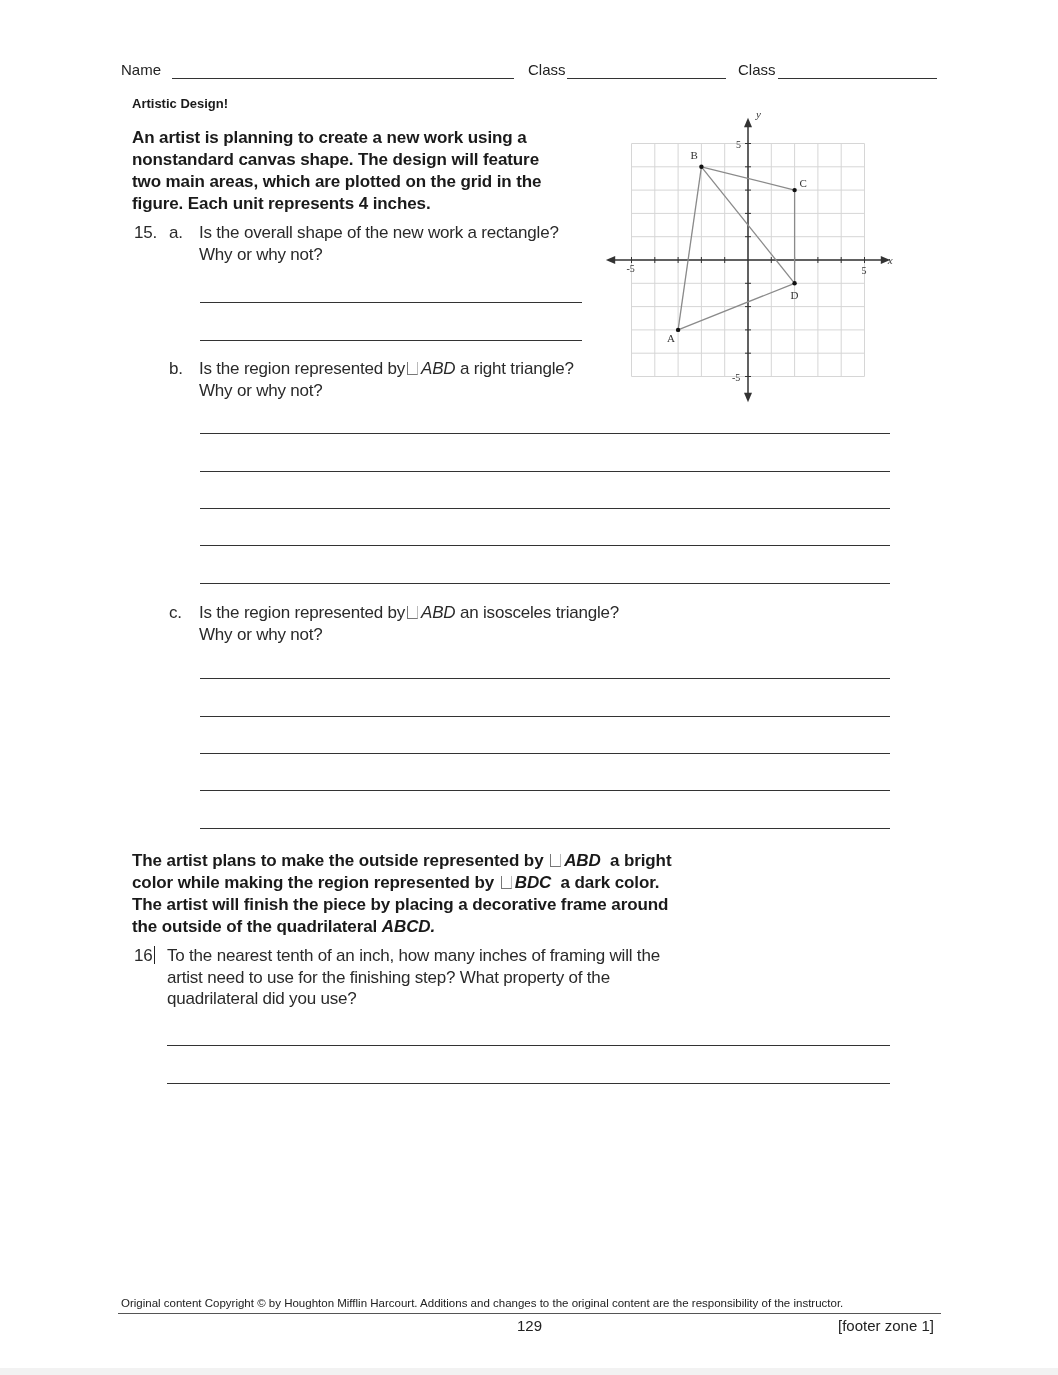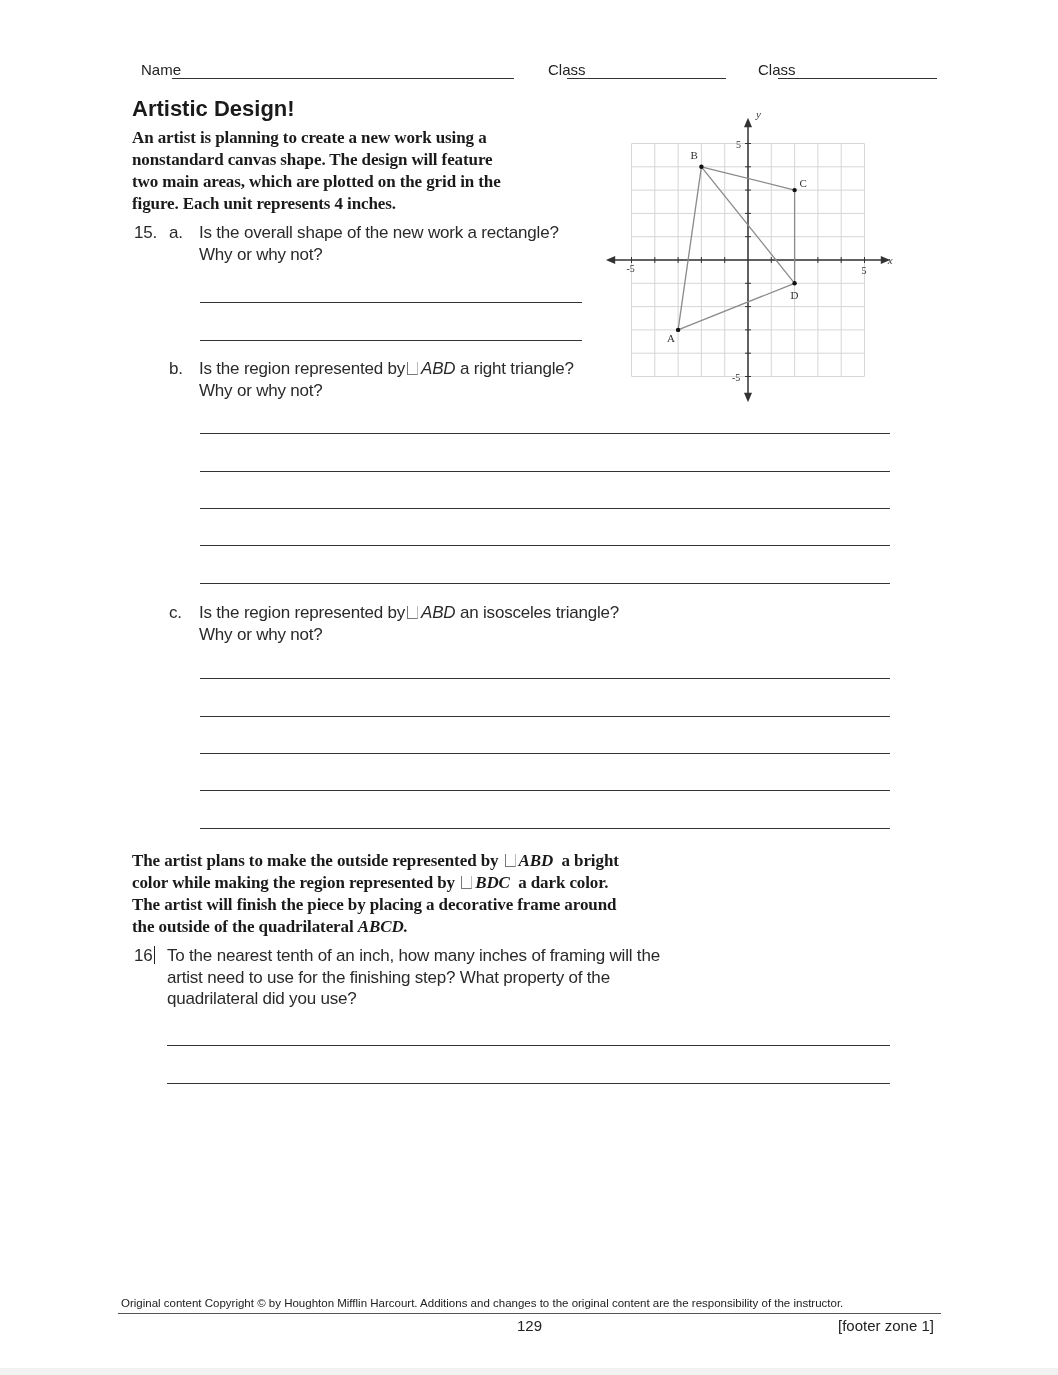"Name" .hdr { margin-left: 20px -> none }
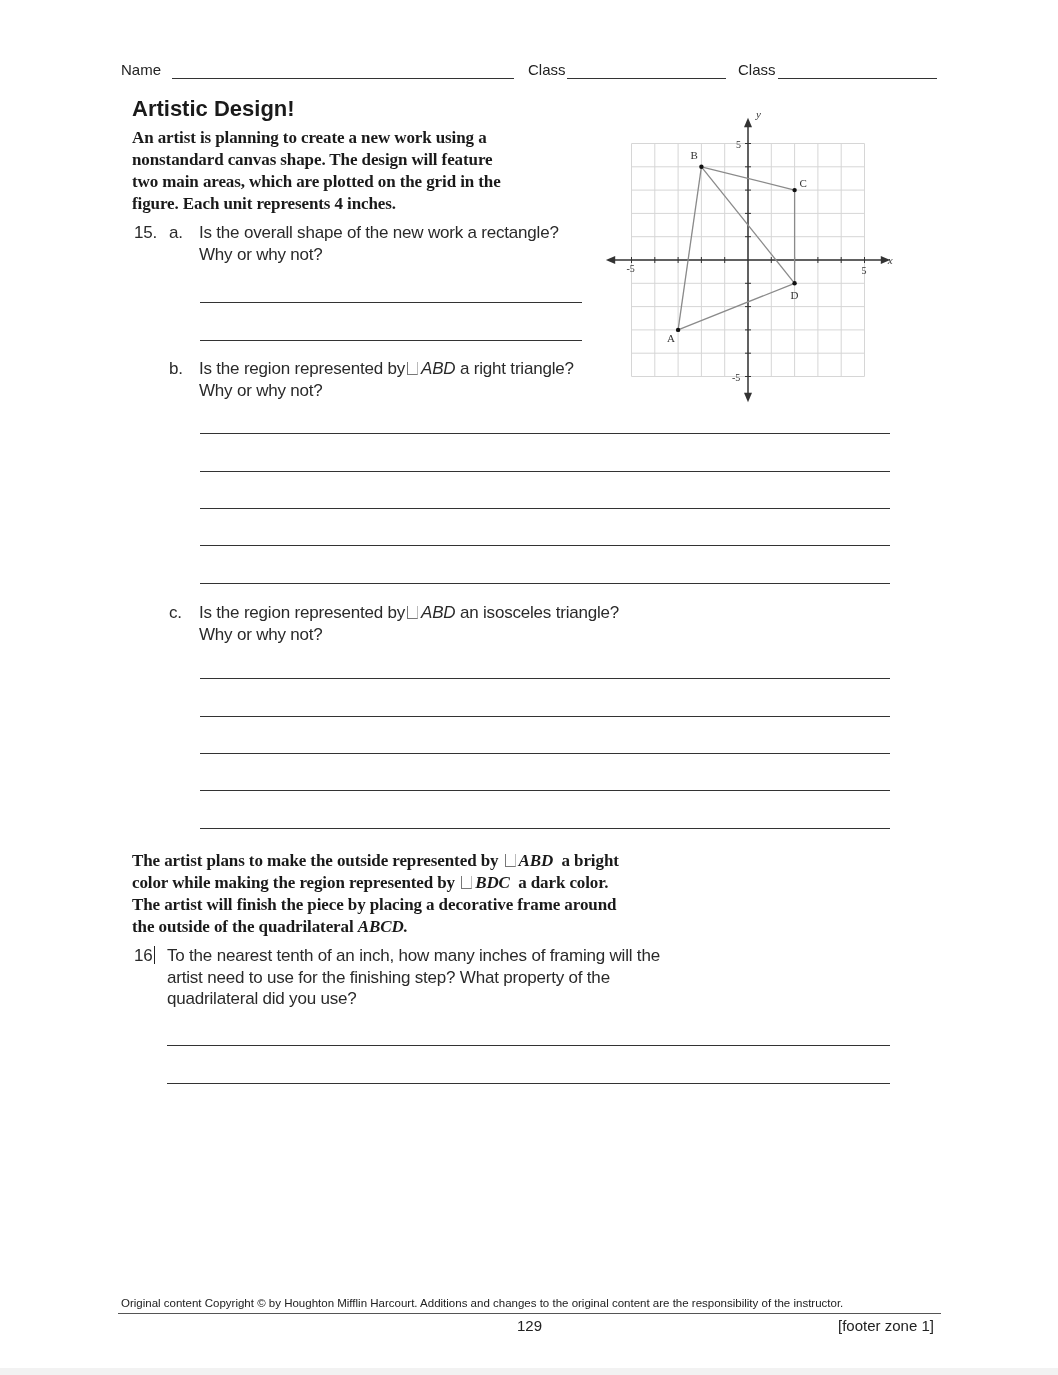"Artistic Design!" .title { font-size: 22px -> 13px }
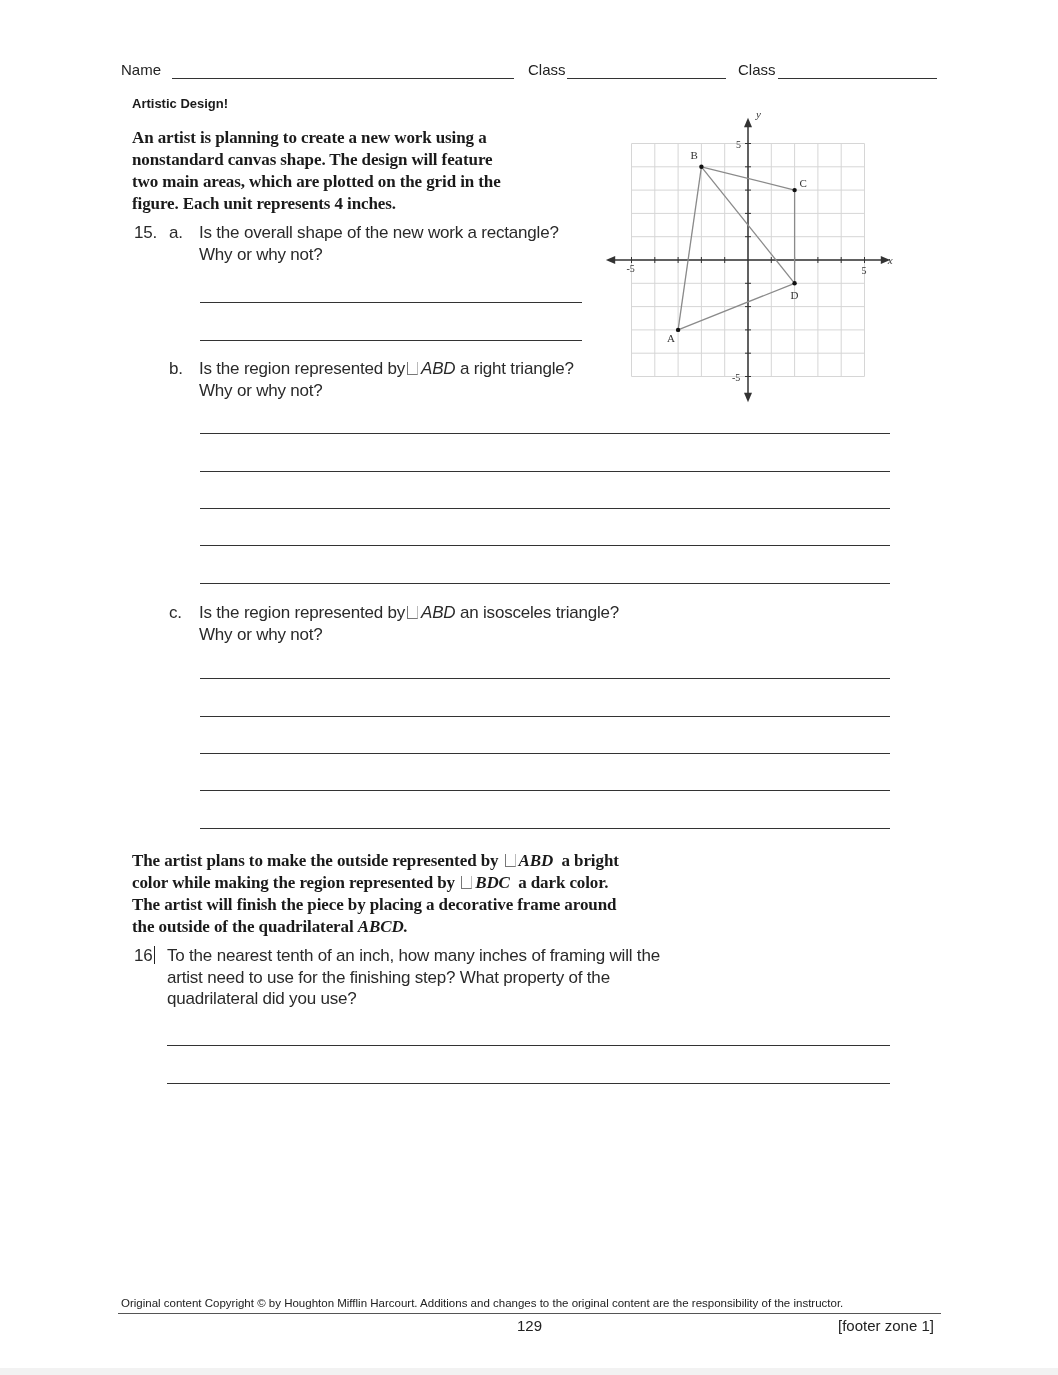"An artist is planning to" .bold-para { font-family: Liberation Serif, serif -> none }
